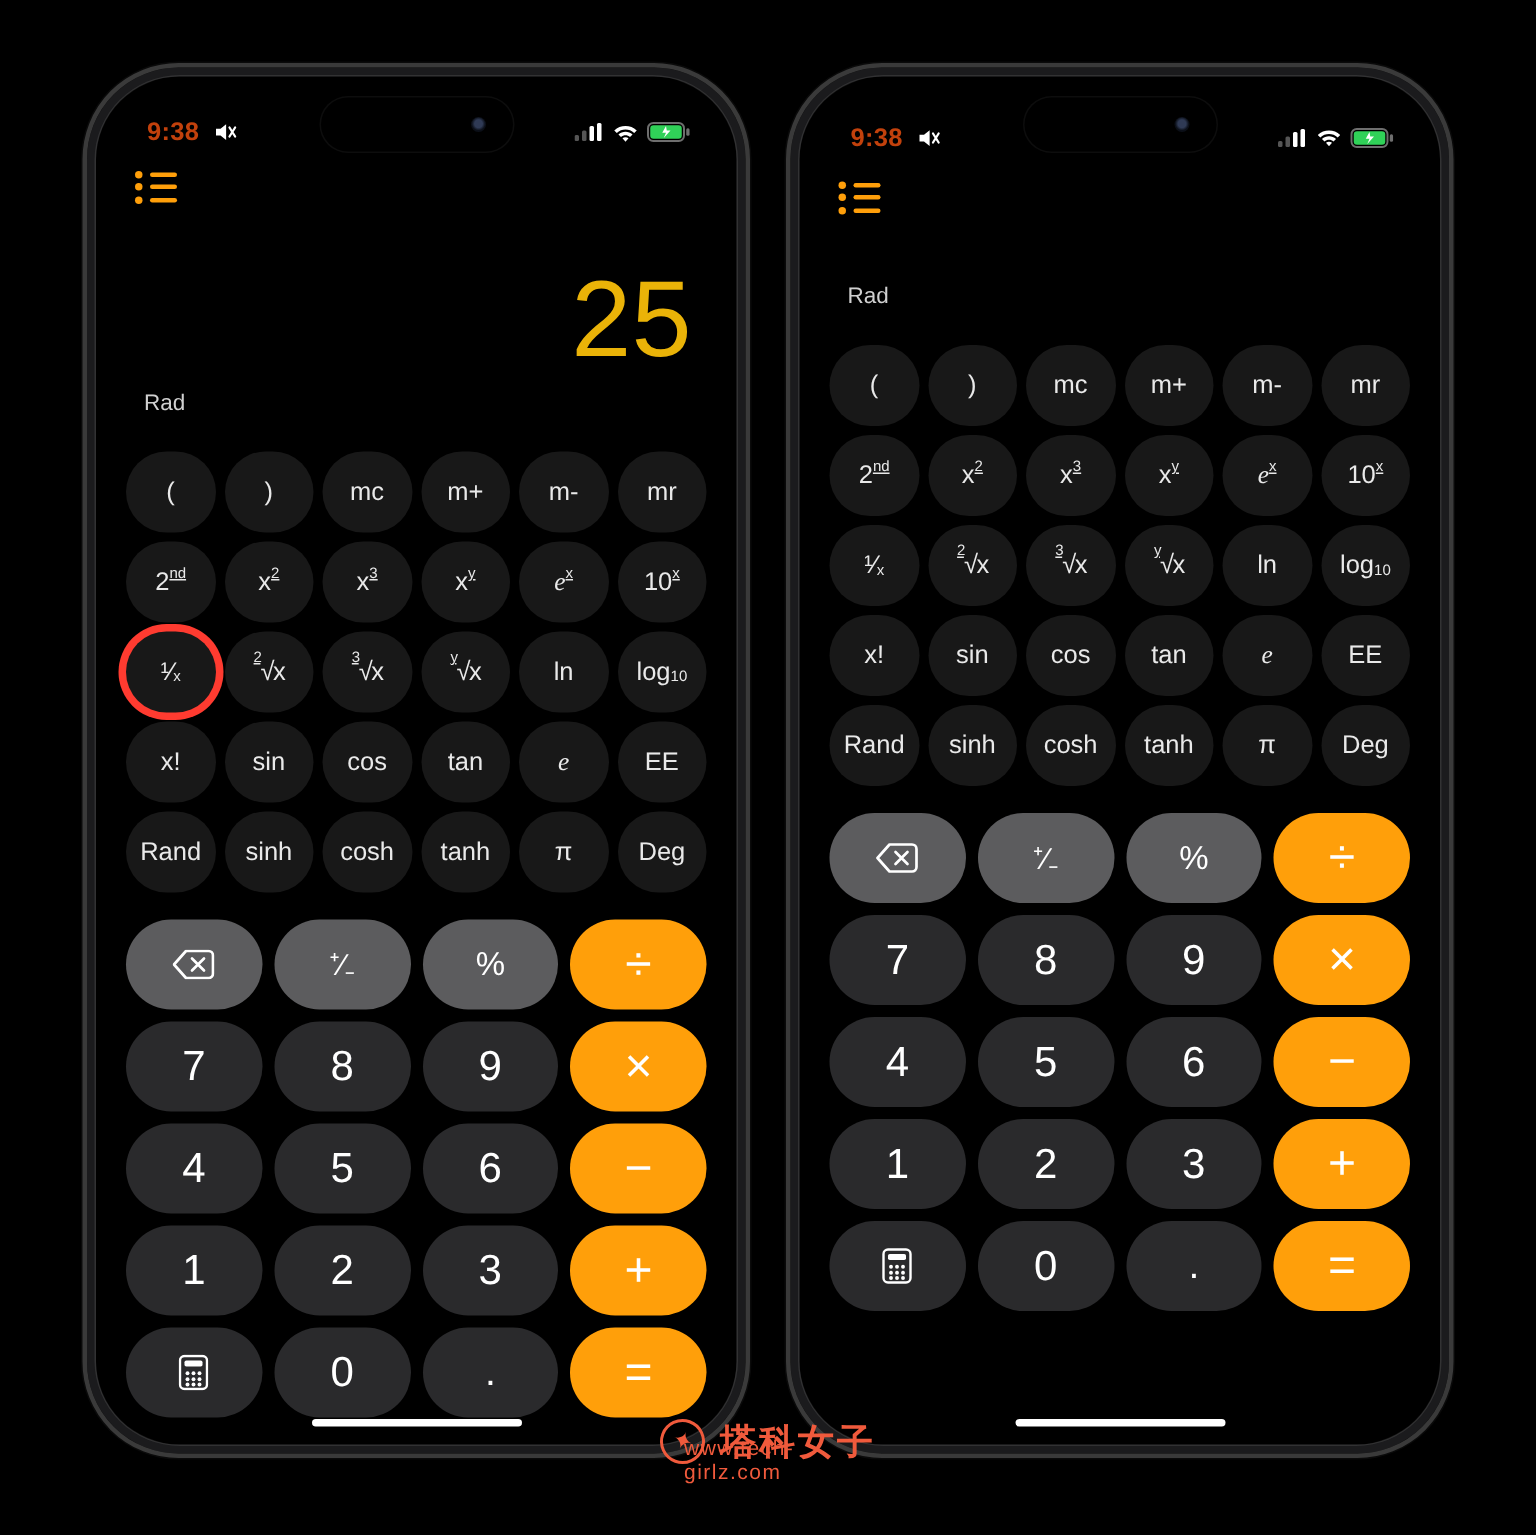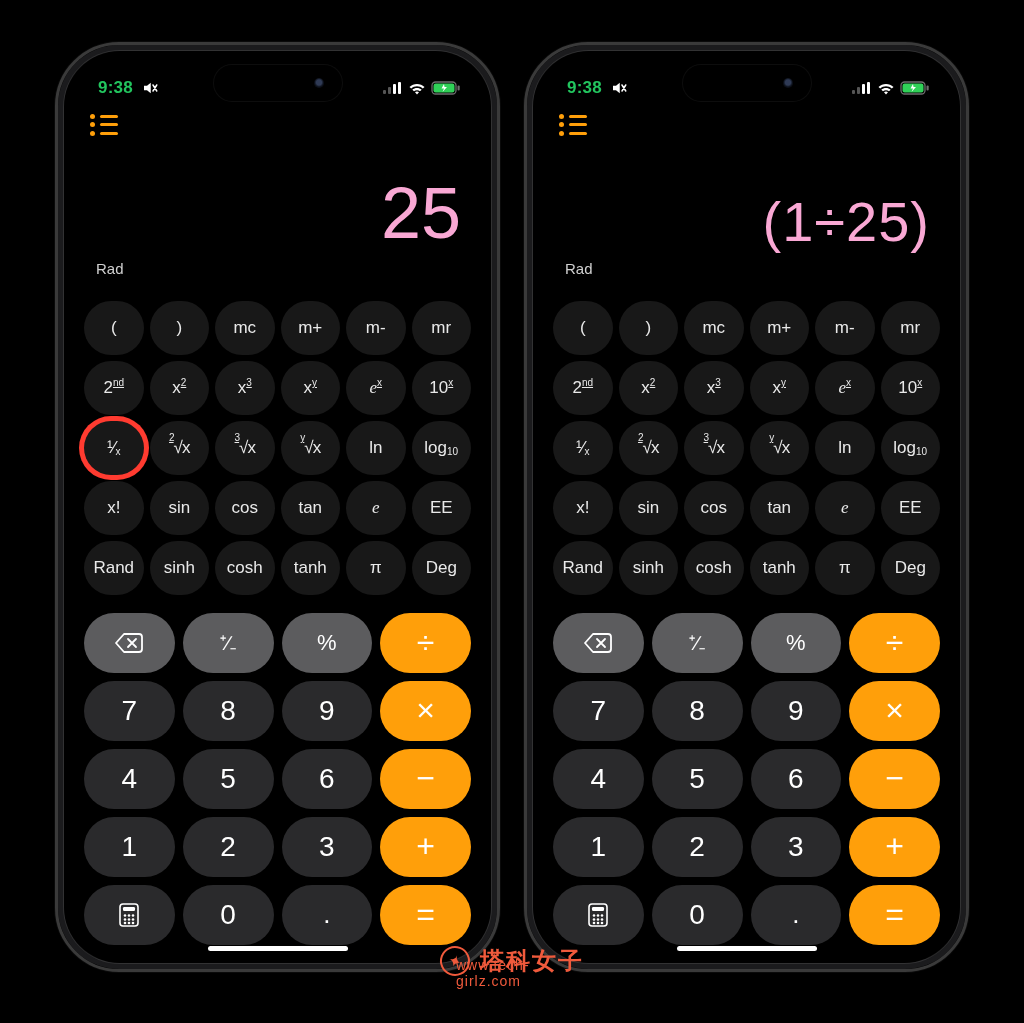"9:38" .status { color: #22c55e -> #c2410c }
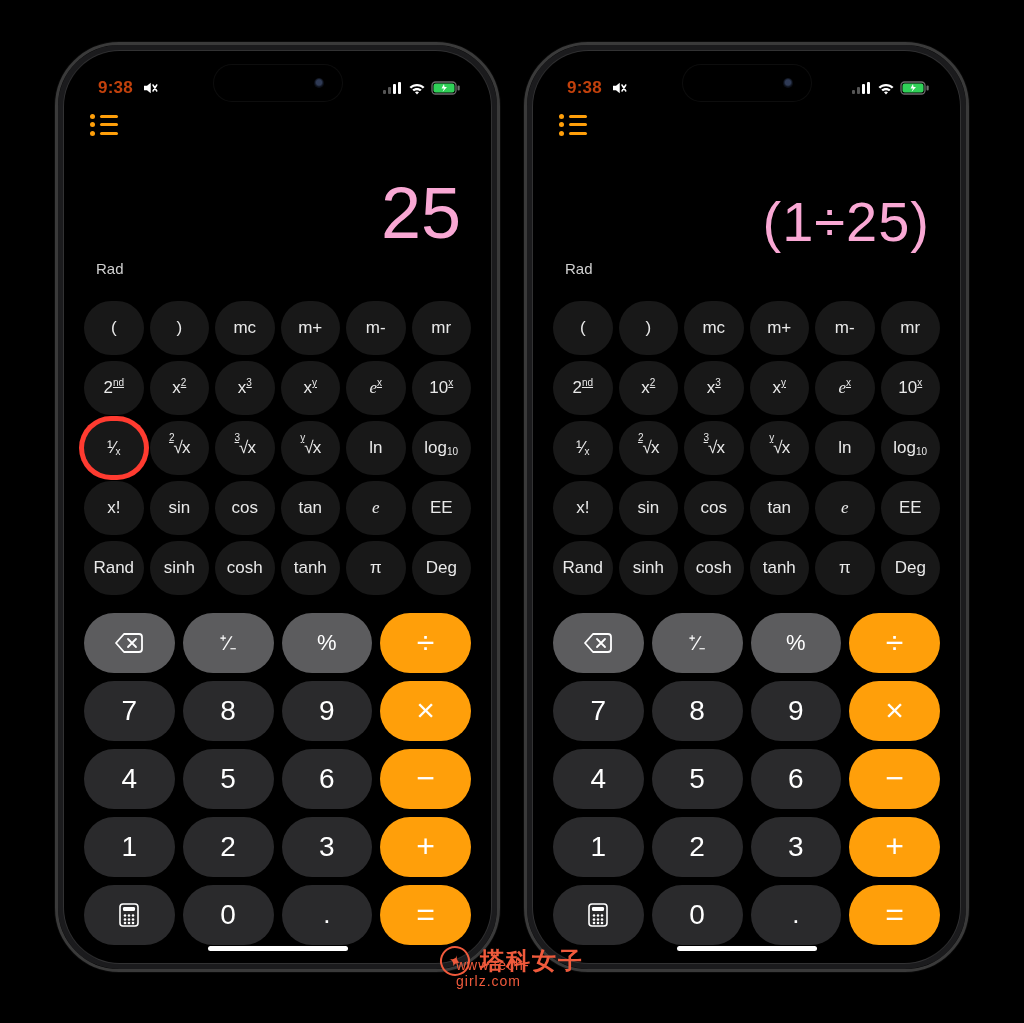"25" .main-disp { color: #f9a8d4 -> #eab308 }
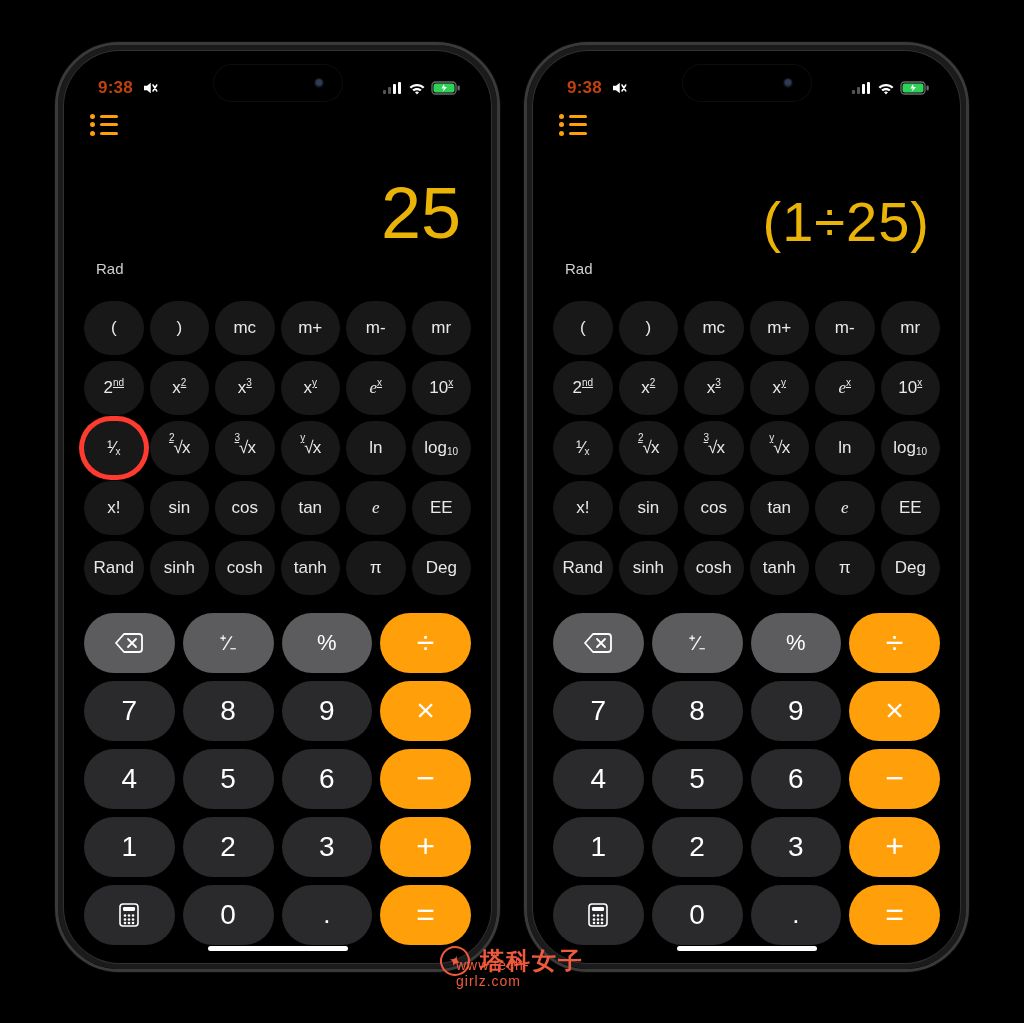"(1÷25)" div.main-disp { html: <div>(1÷25)</div> -> none }
